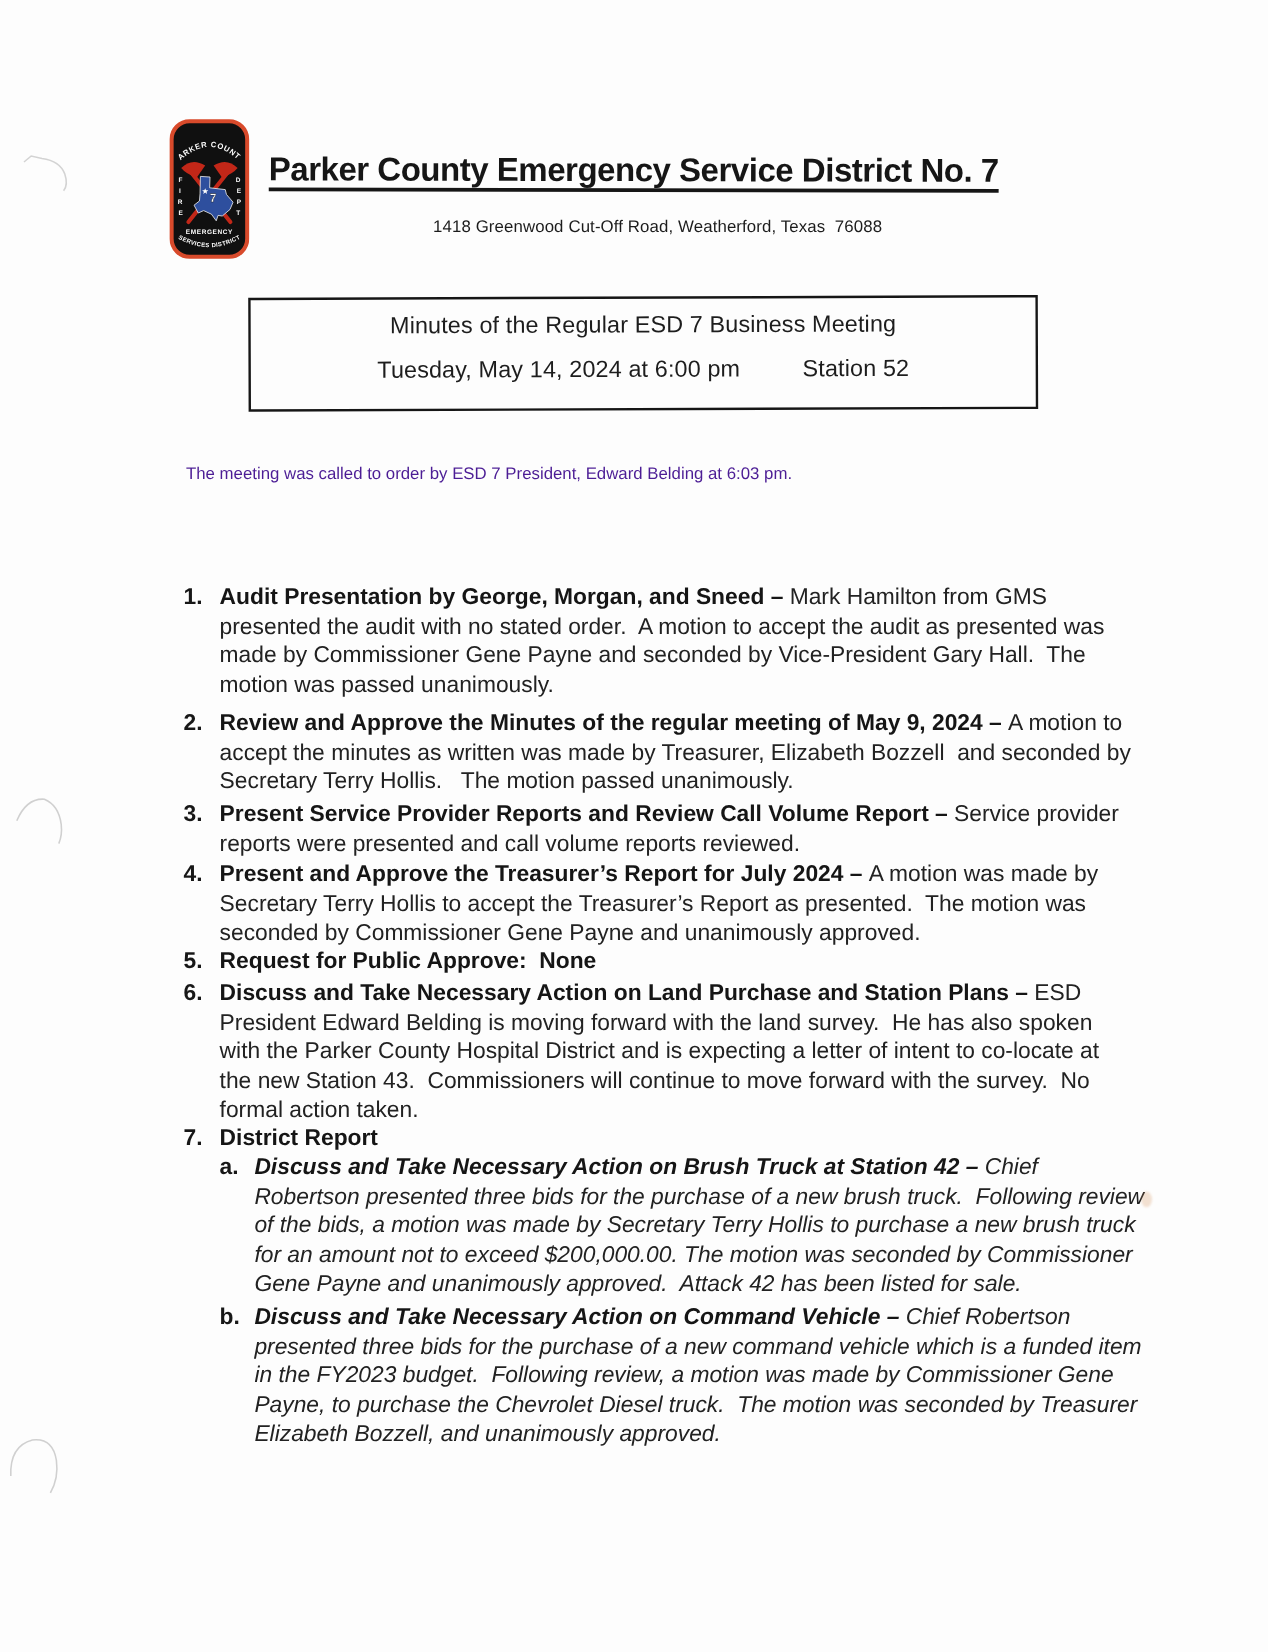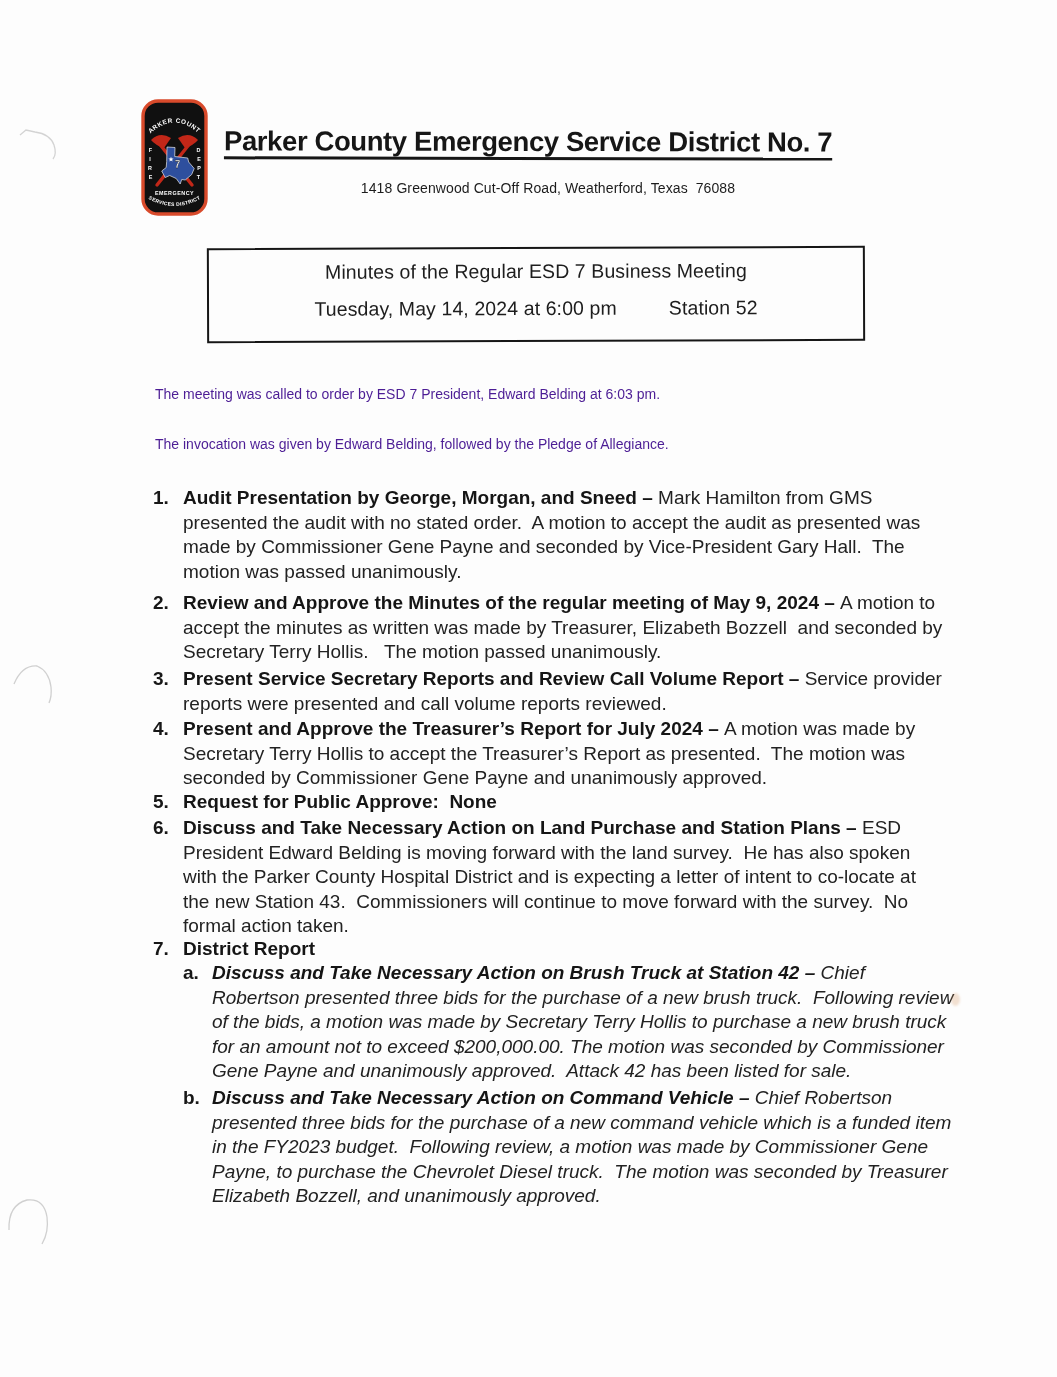"The invocation was given by" div.para { html: <div>The invocation was given by Edward Belding, followed by the Pledge of Allegiance.</div> -> none }
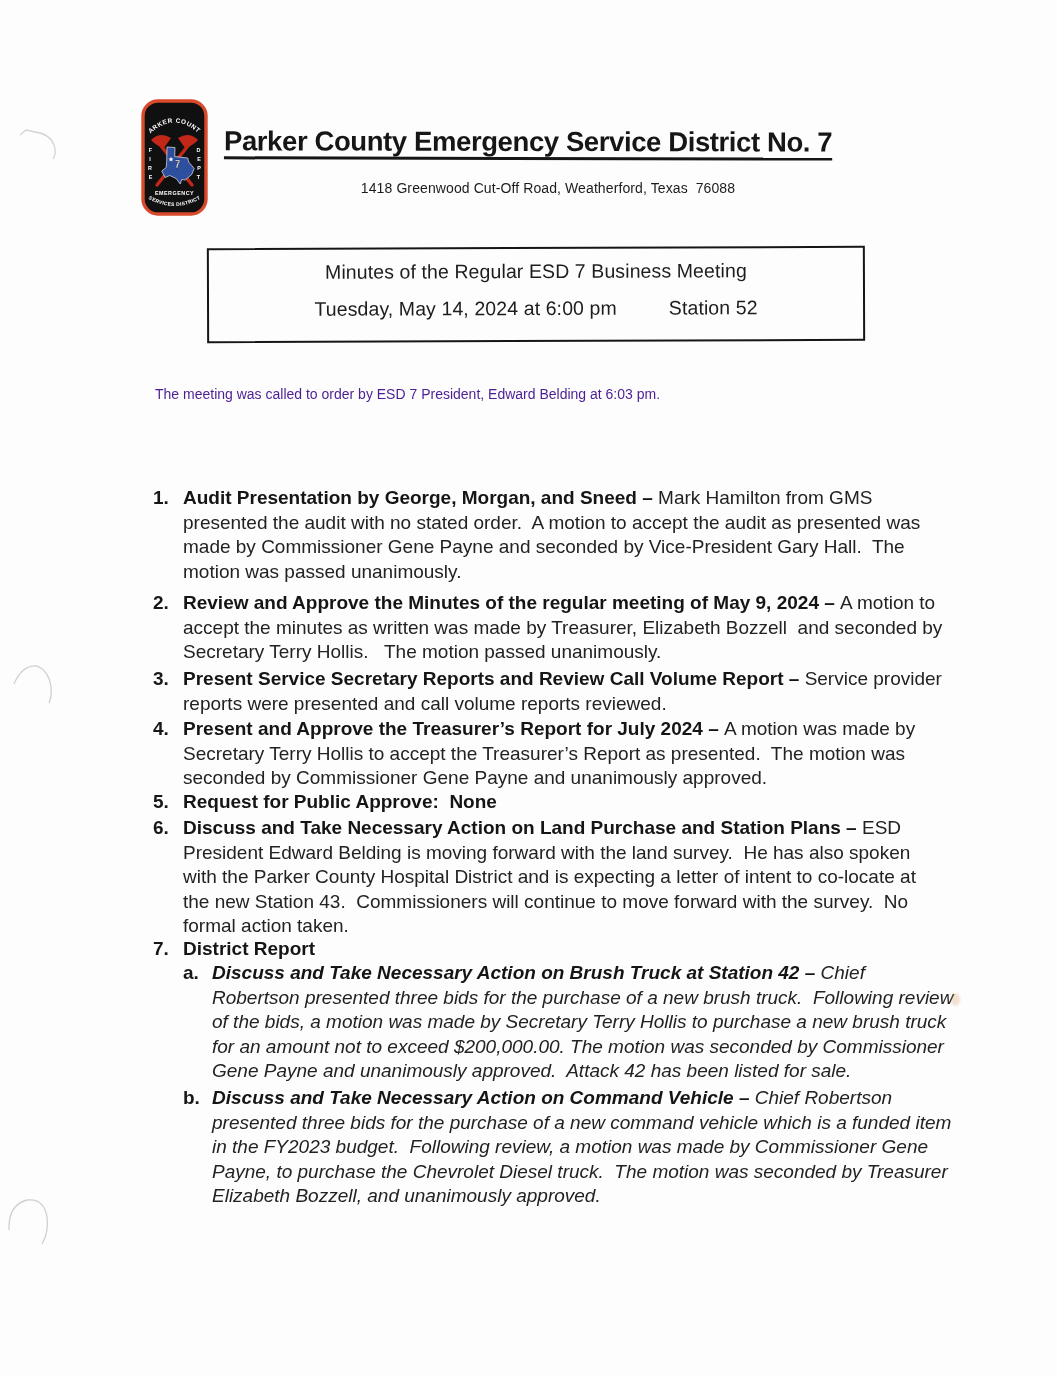"Present Service Secretary Reports and" span.bold { text: Secretary -> Provider }
